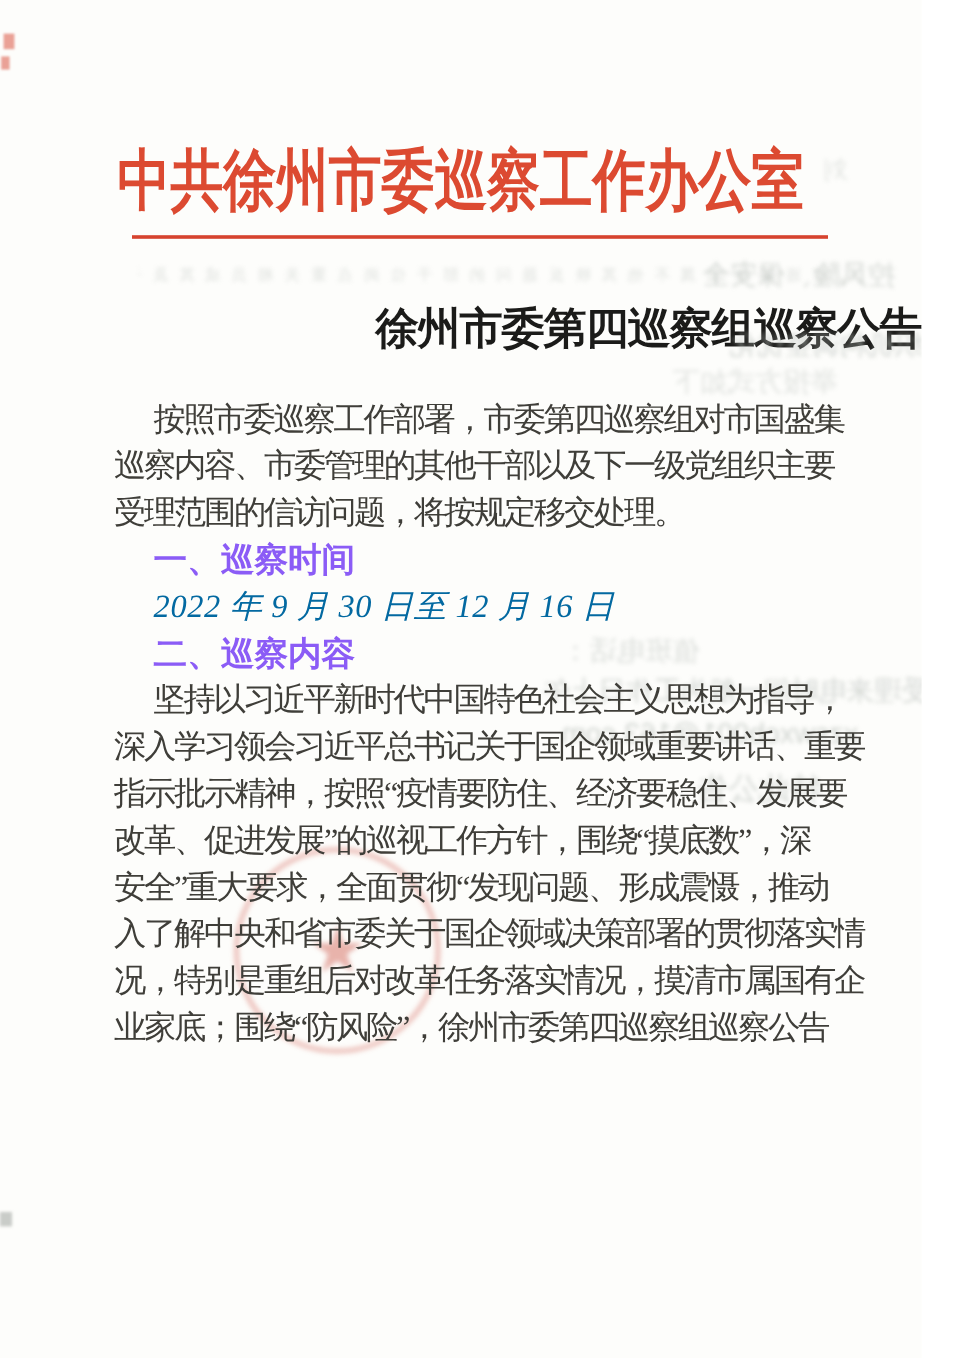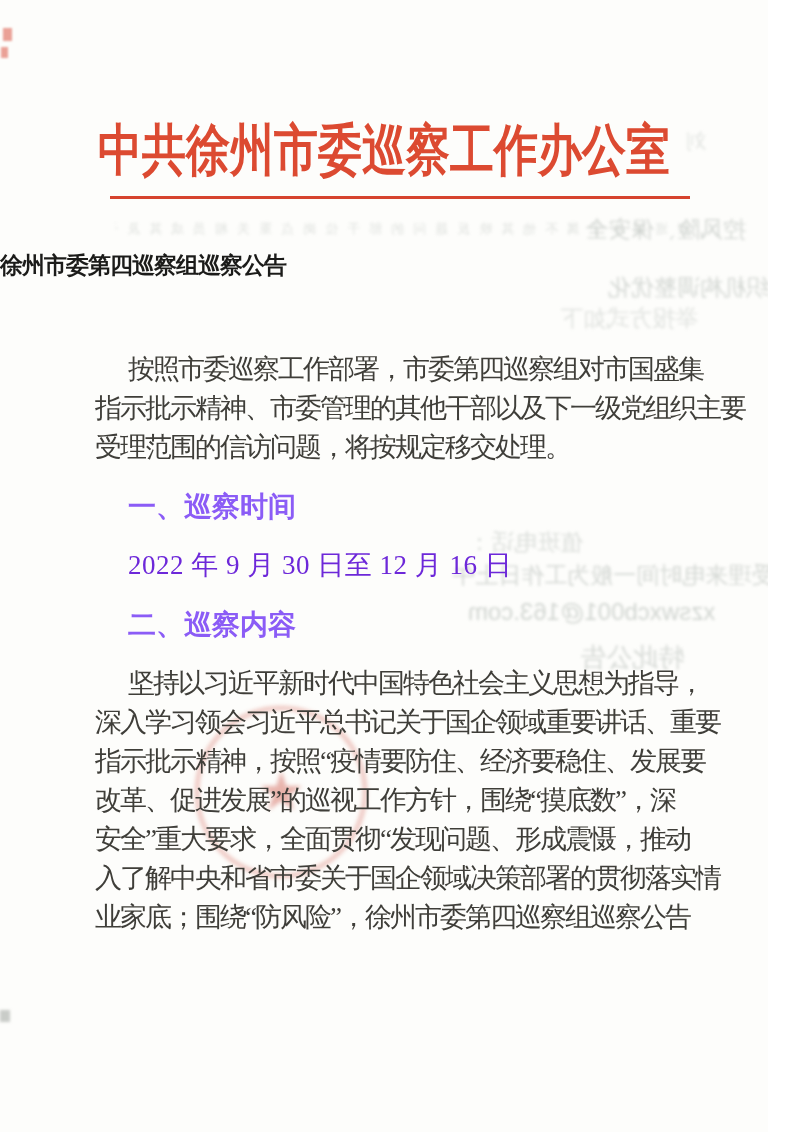"徐州市委第四巡察组巡察公告" .title { font-size: 23px -> 36px; text-align: left -> right }
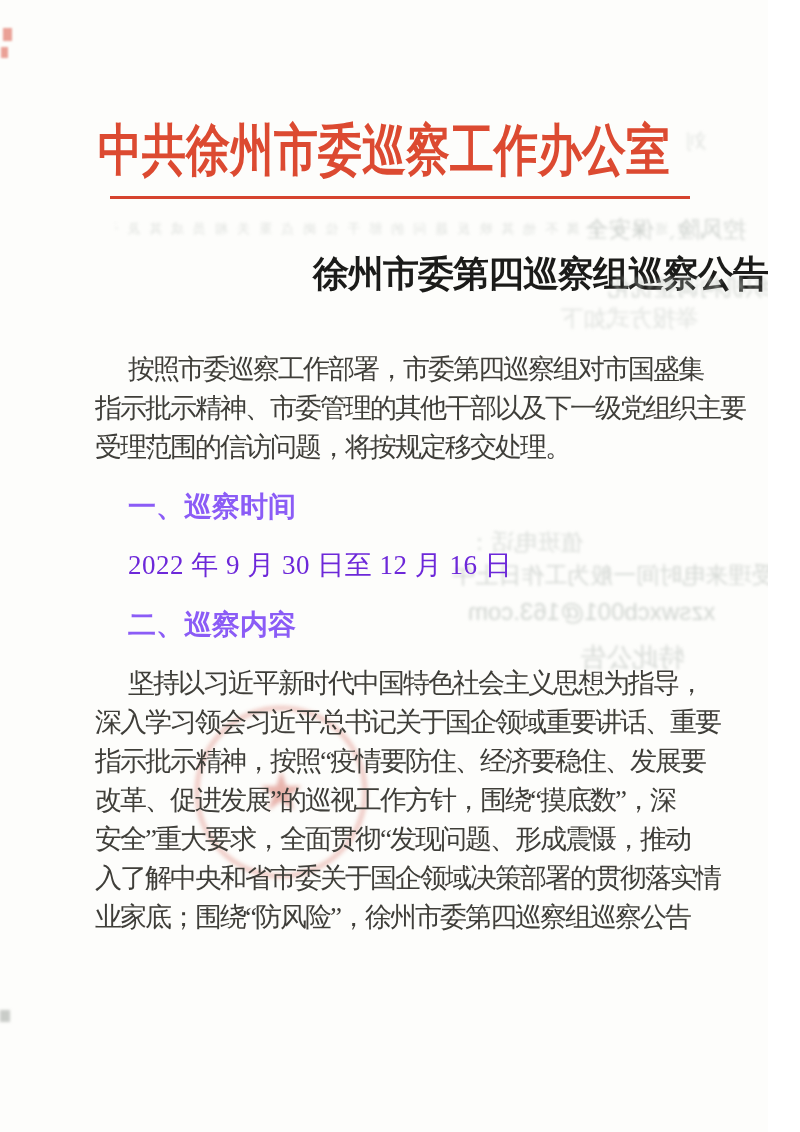"按照市委巡察工作部署，市委第四巡察组对市国盛集" .indent { margin-top: 20px -> none }
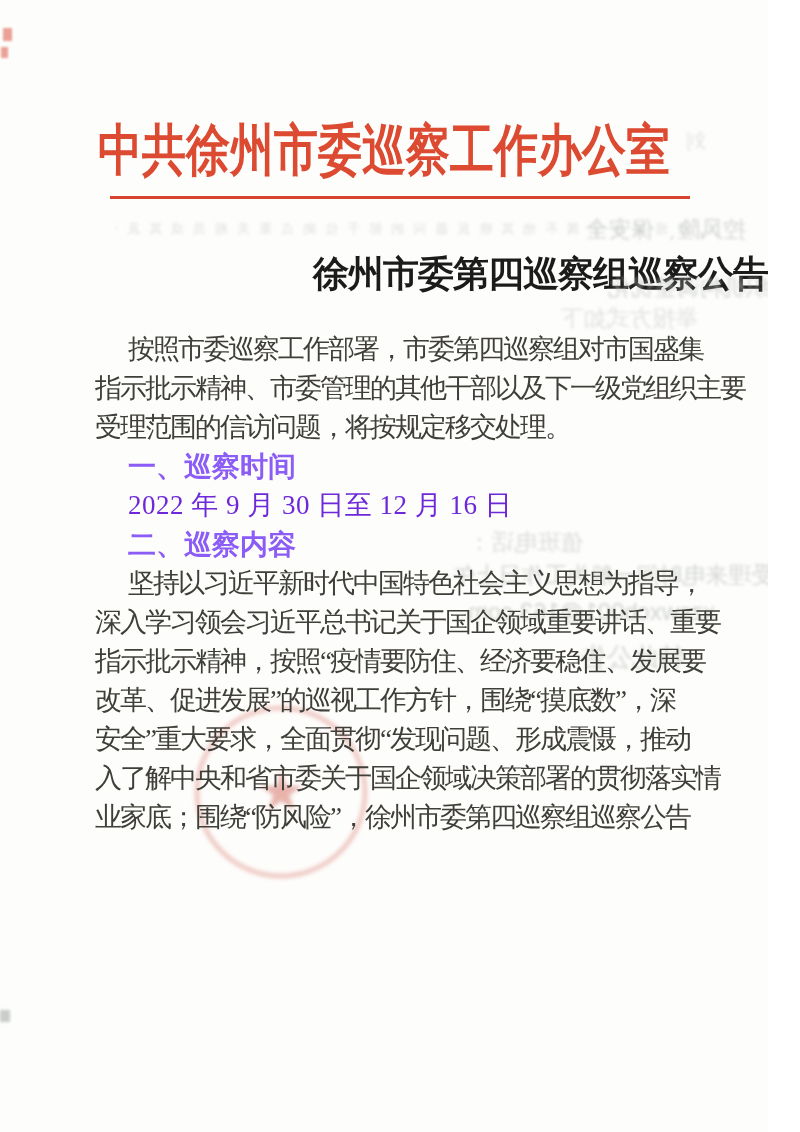"指示批示精神、市委管理的其他干部以及下一级党组织主要" div.line { text: 指示批示精神 -> 巡察内容 }
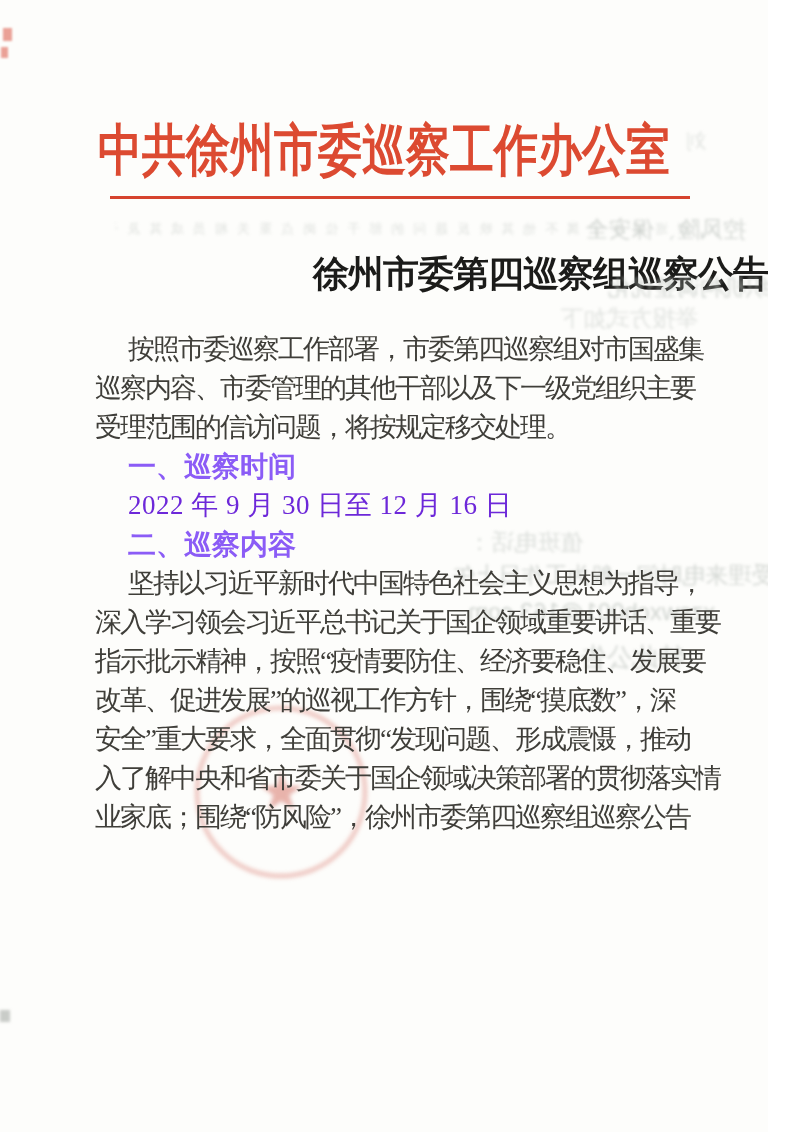"2022 年 9 月 30" .date { color: #6d28d9 -> #0369a1; font-style: none -> italic }
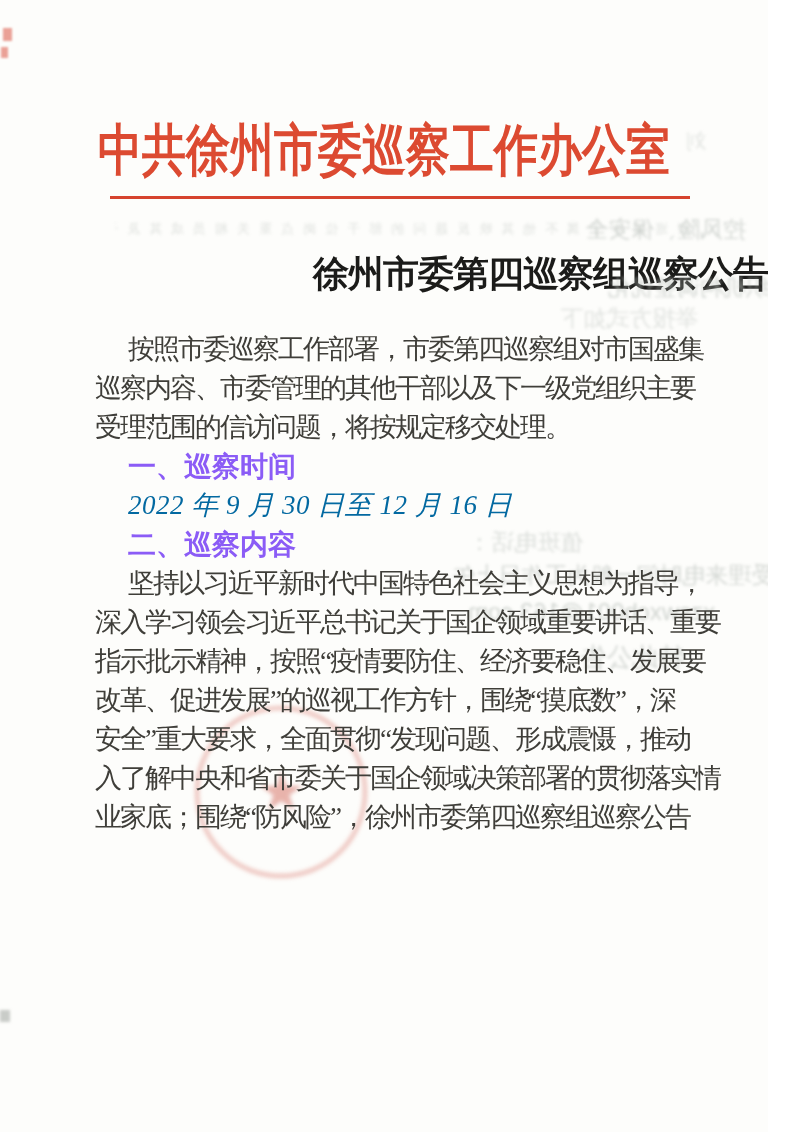"况，特别是重组后对改革任务落实情况，摸清市属国有企" div.line { html: none -> <div>况，特别是重组后对改革任务落实情况，摸清市属国有企</div> }
